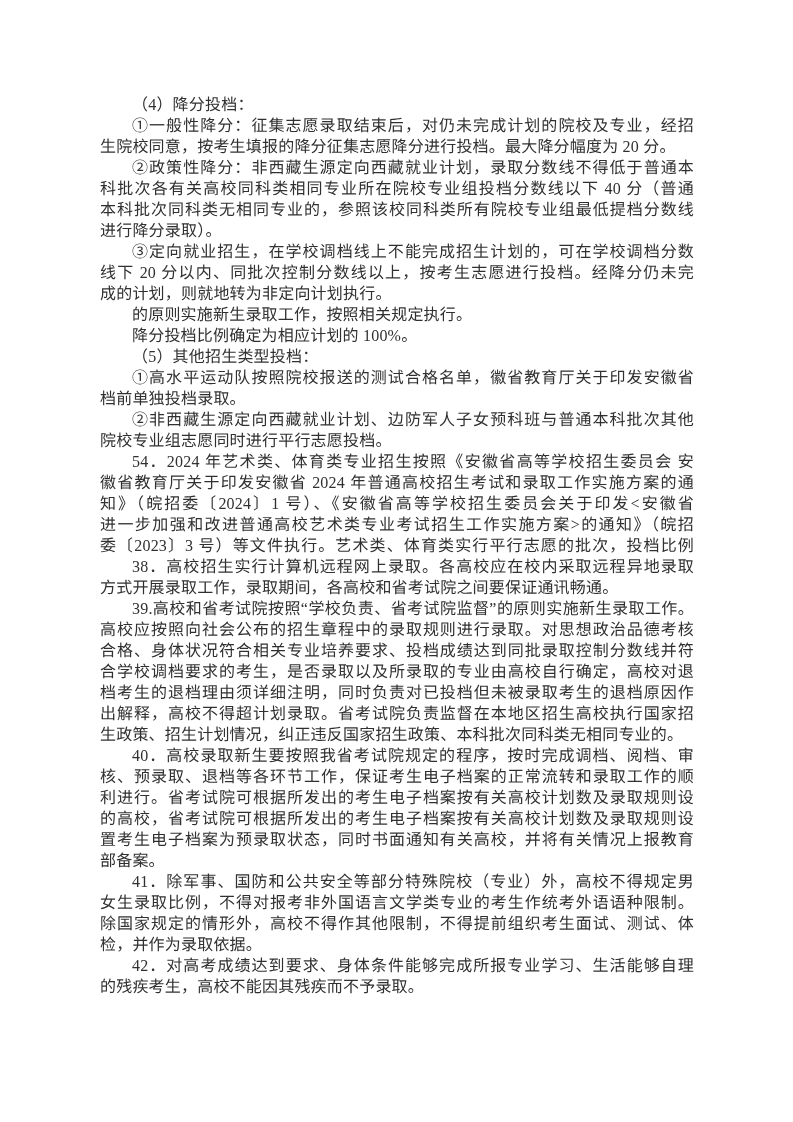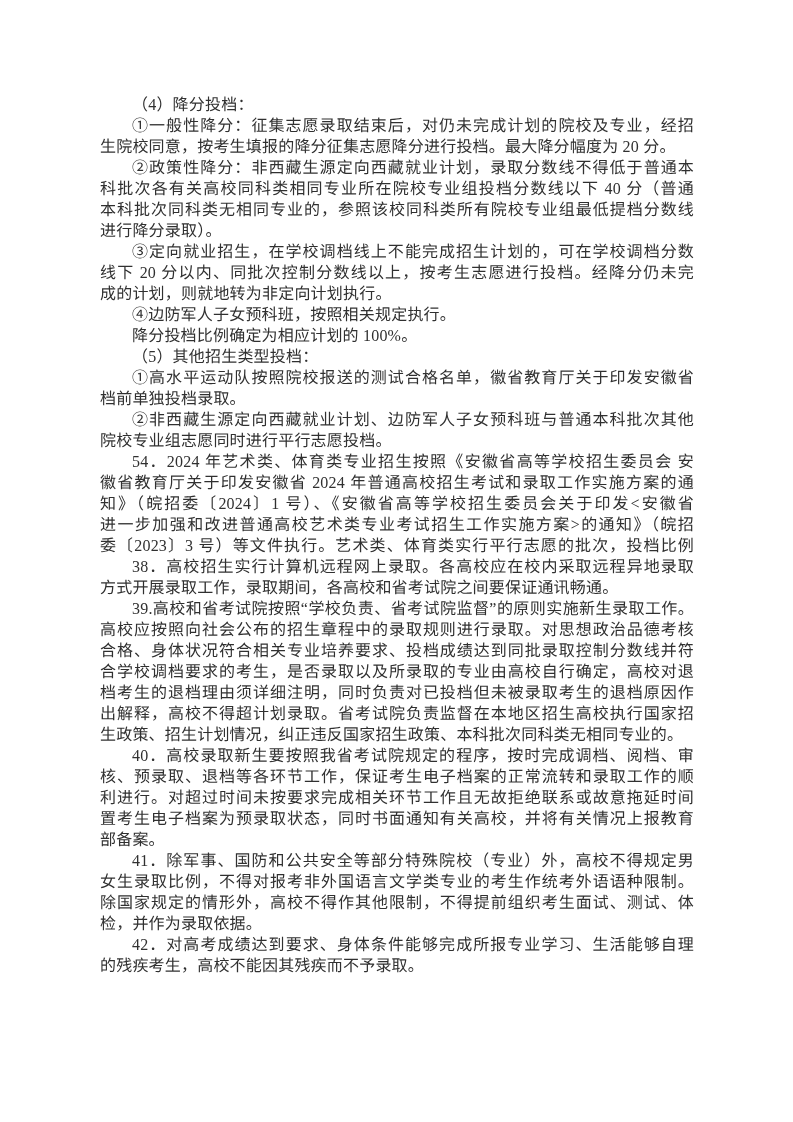"④边防军人子女预科班，按照相关规定执行。" div.line { text: ④边防军人子女预科班 -> 的原则实施新生录取工作 }
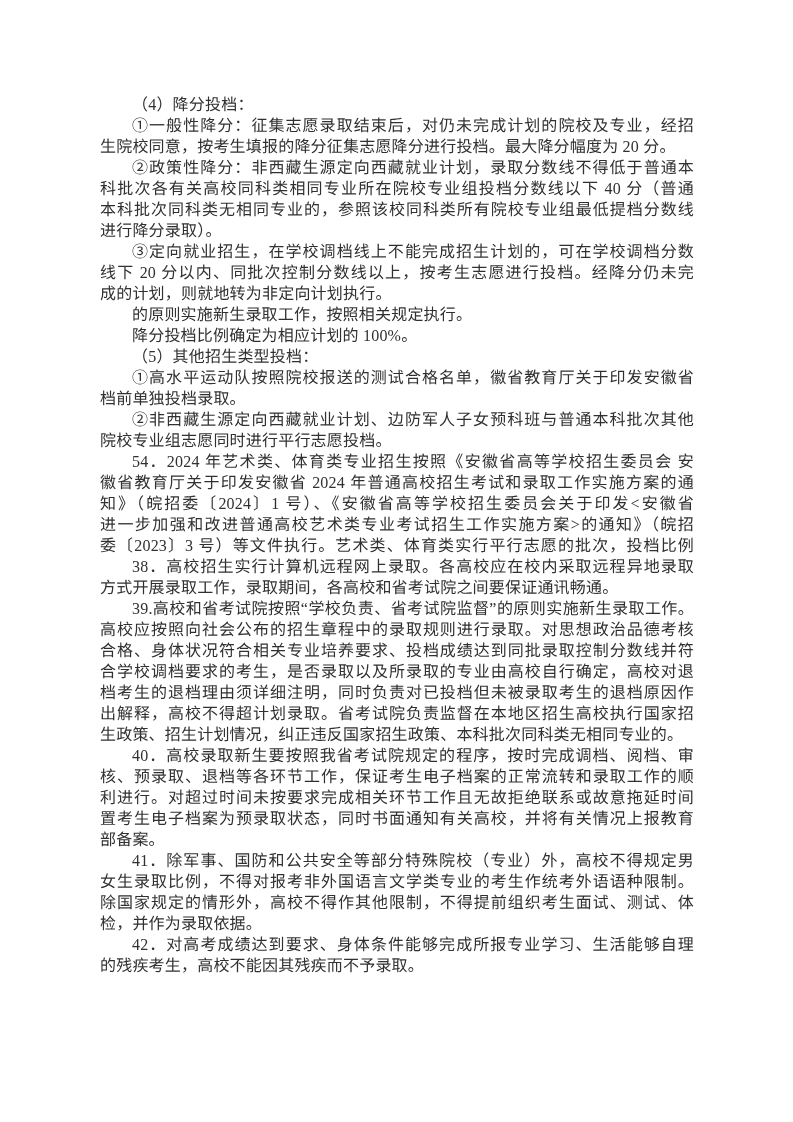"利进行。对超过时间未按要求完成相关环节工作且无故拒绝联系或故意拖延时间" div.line { text: 对超过时间未按要求完成相关环节工作且无故拒绝联系或故意拖延时间 -> 省考试院可根据所发出的考生电子档案按有关高校计划数及录取规则设 }
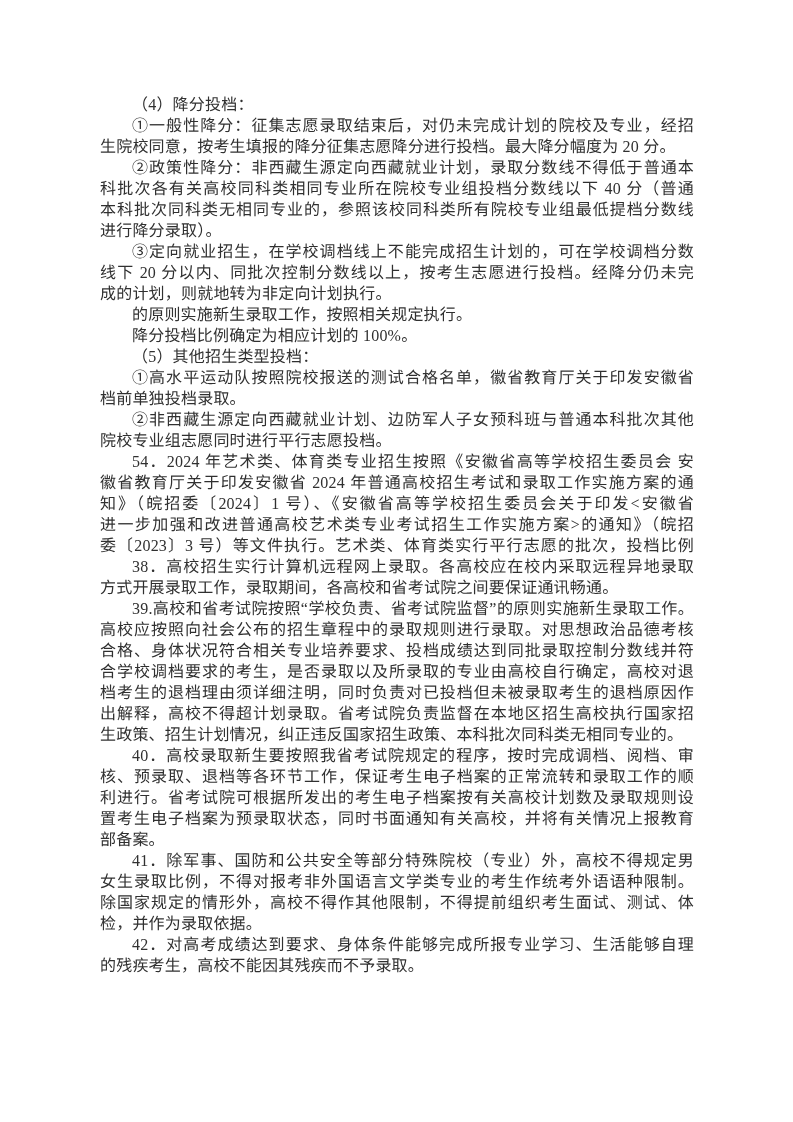"的高校，省考试院可根据所发出的考生电子档案按有关高校计划数及录取规则设" div.line { html: none -> <div>的高校，省考试院可根据所发出的考生电子档案按有关高校计划数及录取规则设</div> }
